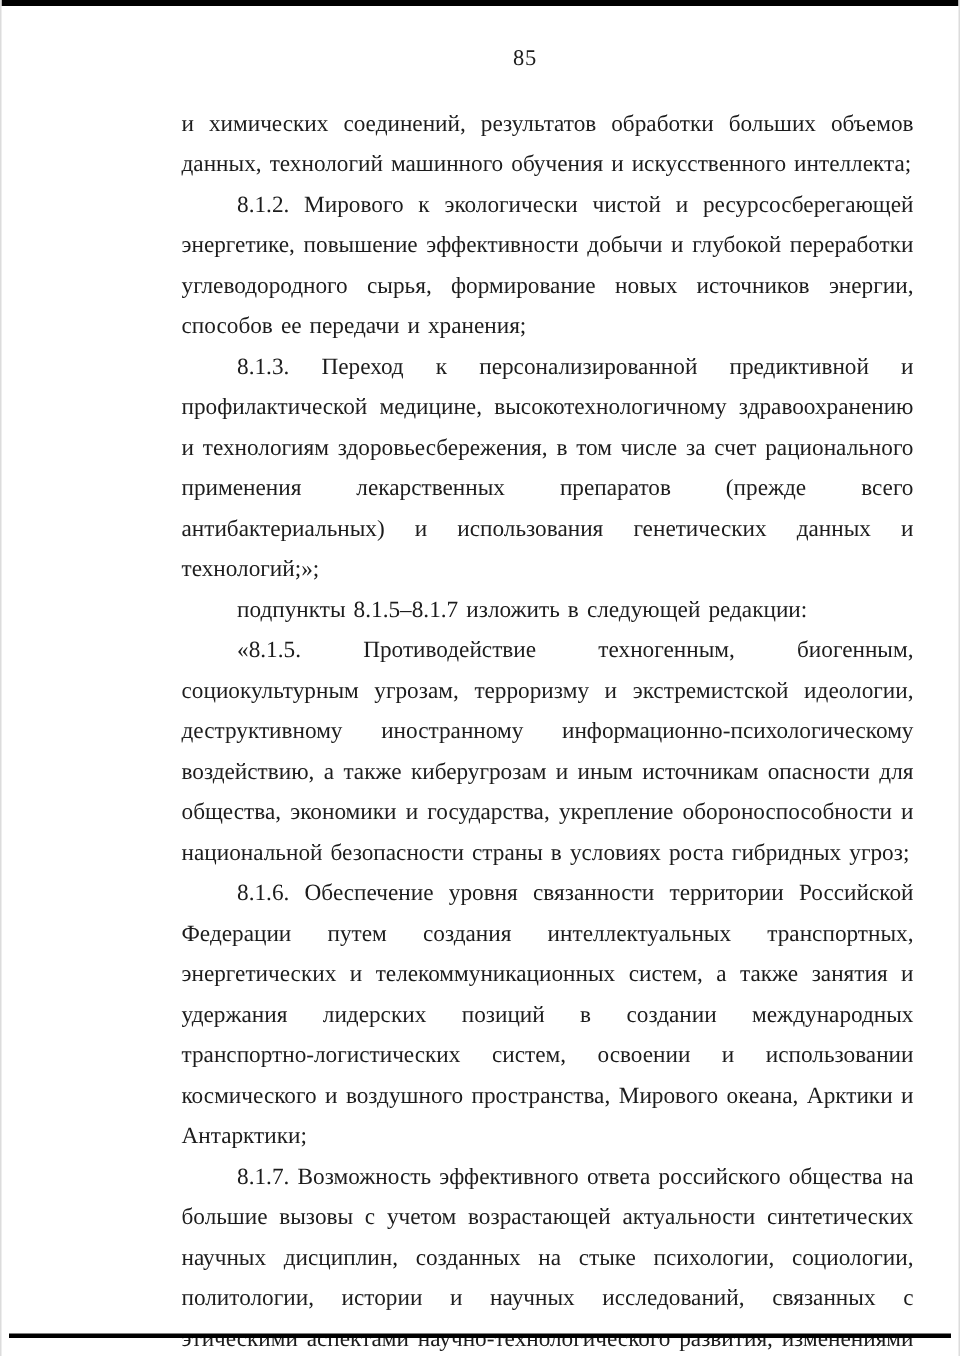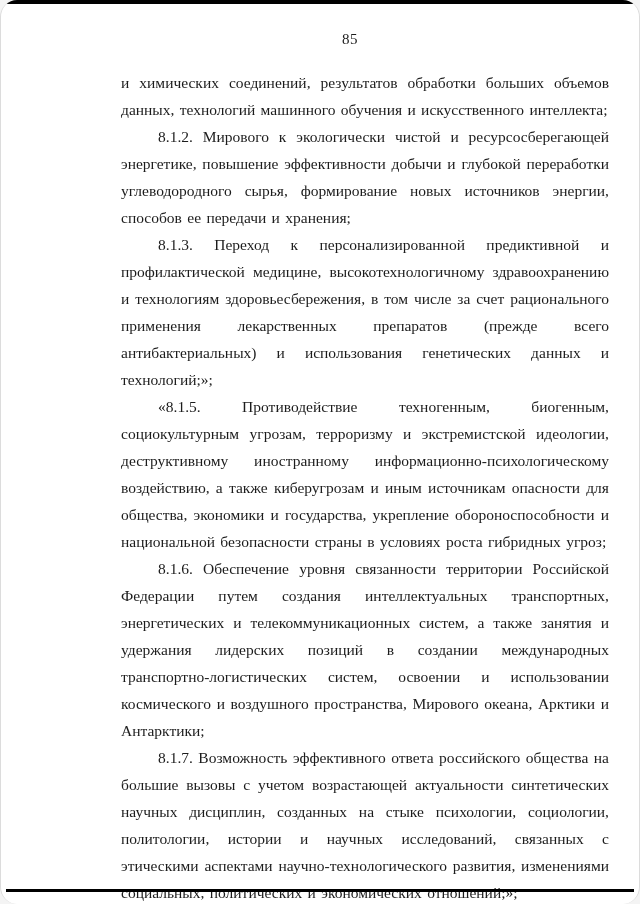"85" .page { border-radius: 17px -> none }
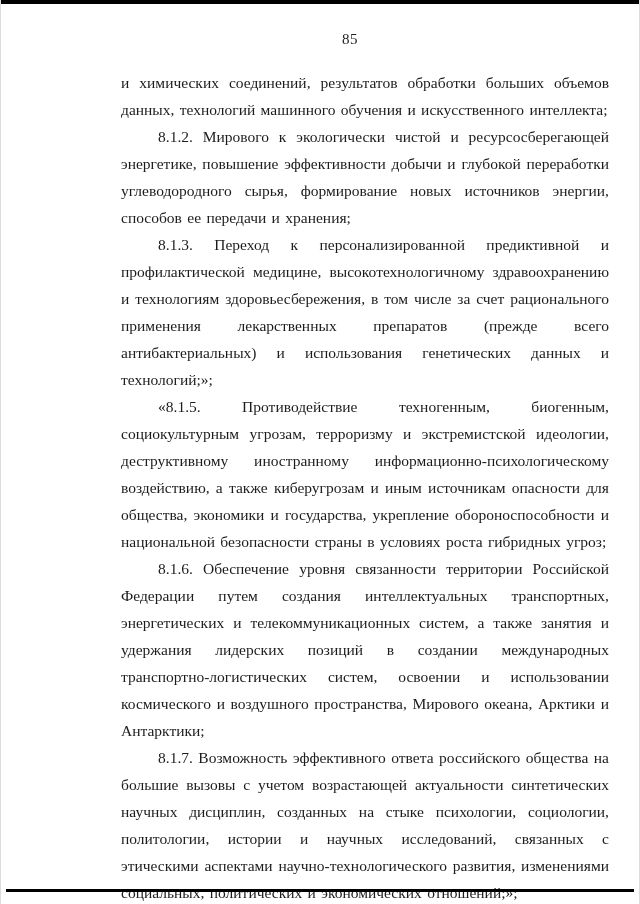"подпункты 8.1.5–8.1.7 изложить в" p.indent { html: none -> <p>подпункты 8.1.5–8.1.7 изложить в следующей редакции:</p> }
